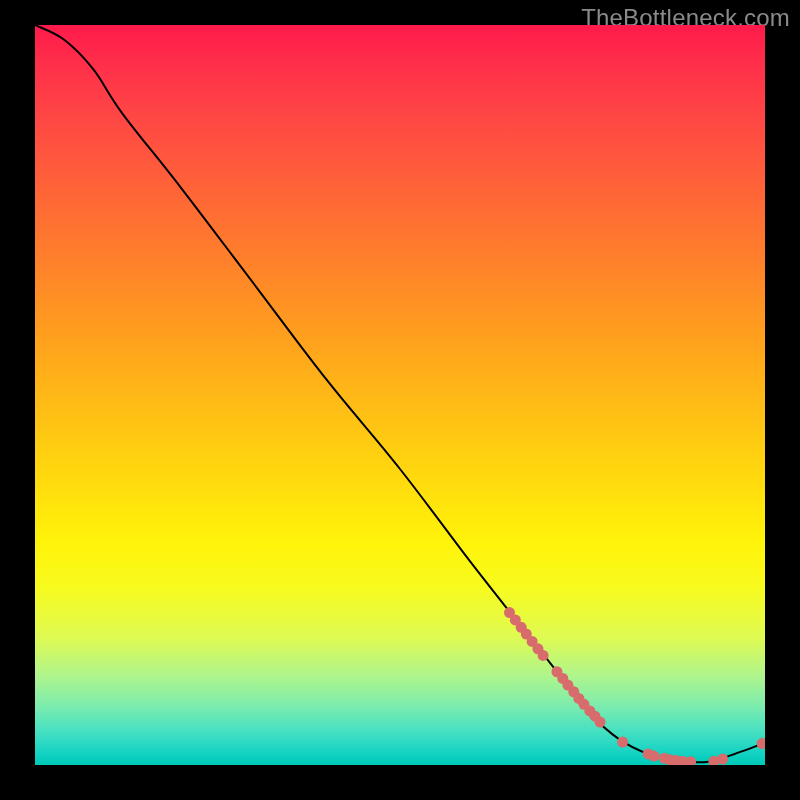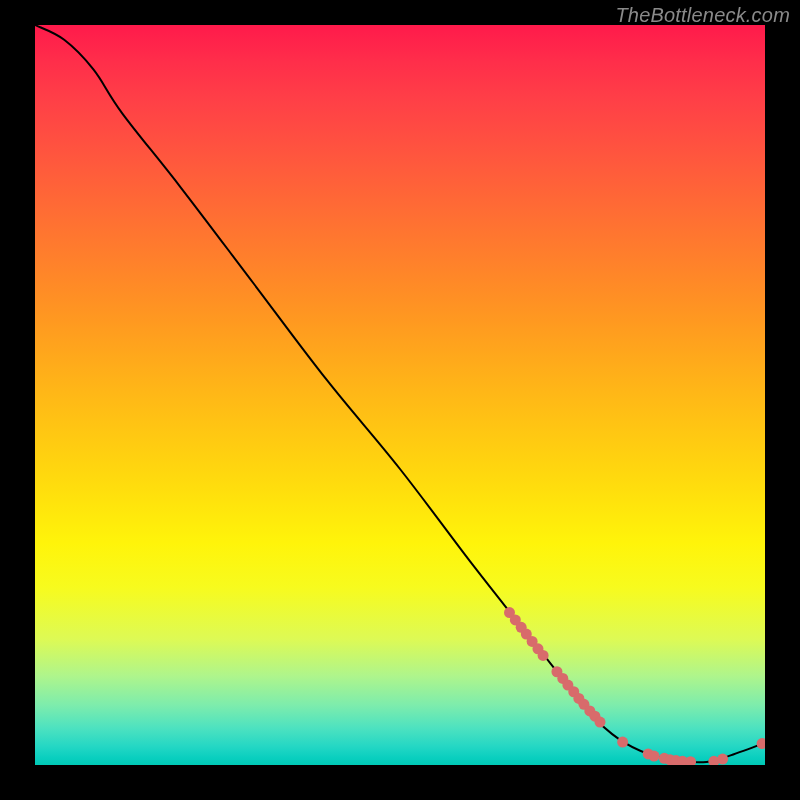"TheBottleneck.com" .watermark { font-size: 20px -> 24px; font-style: italic -> none }
